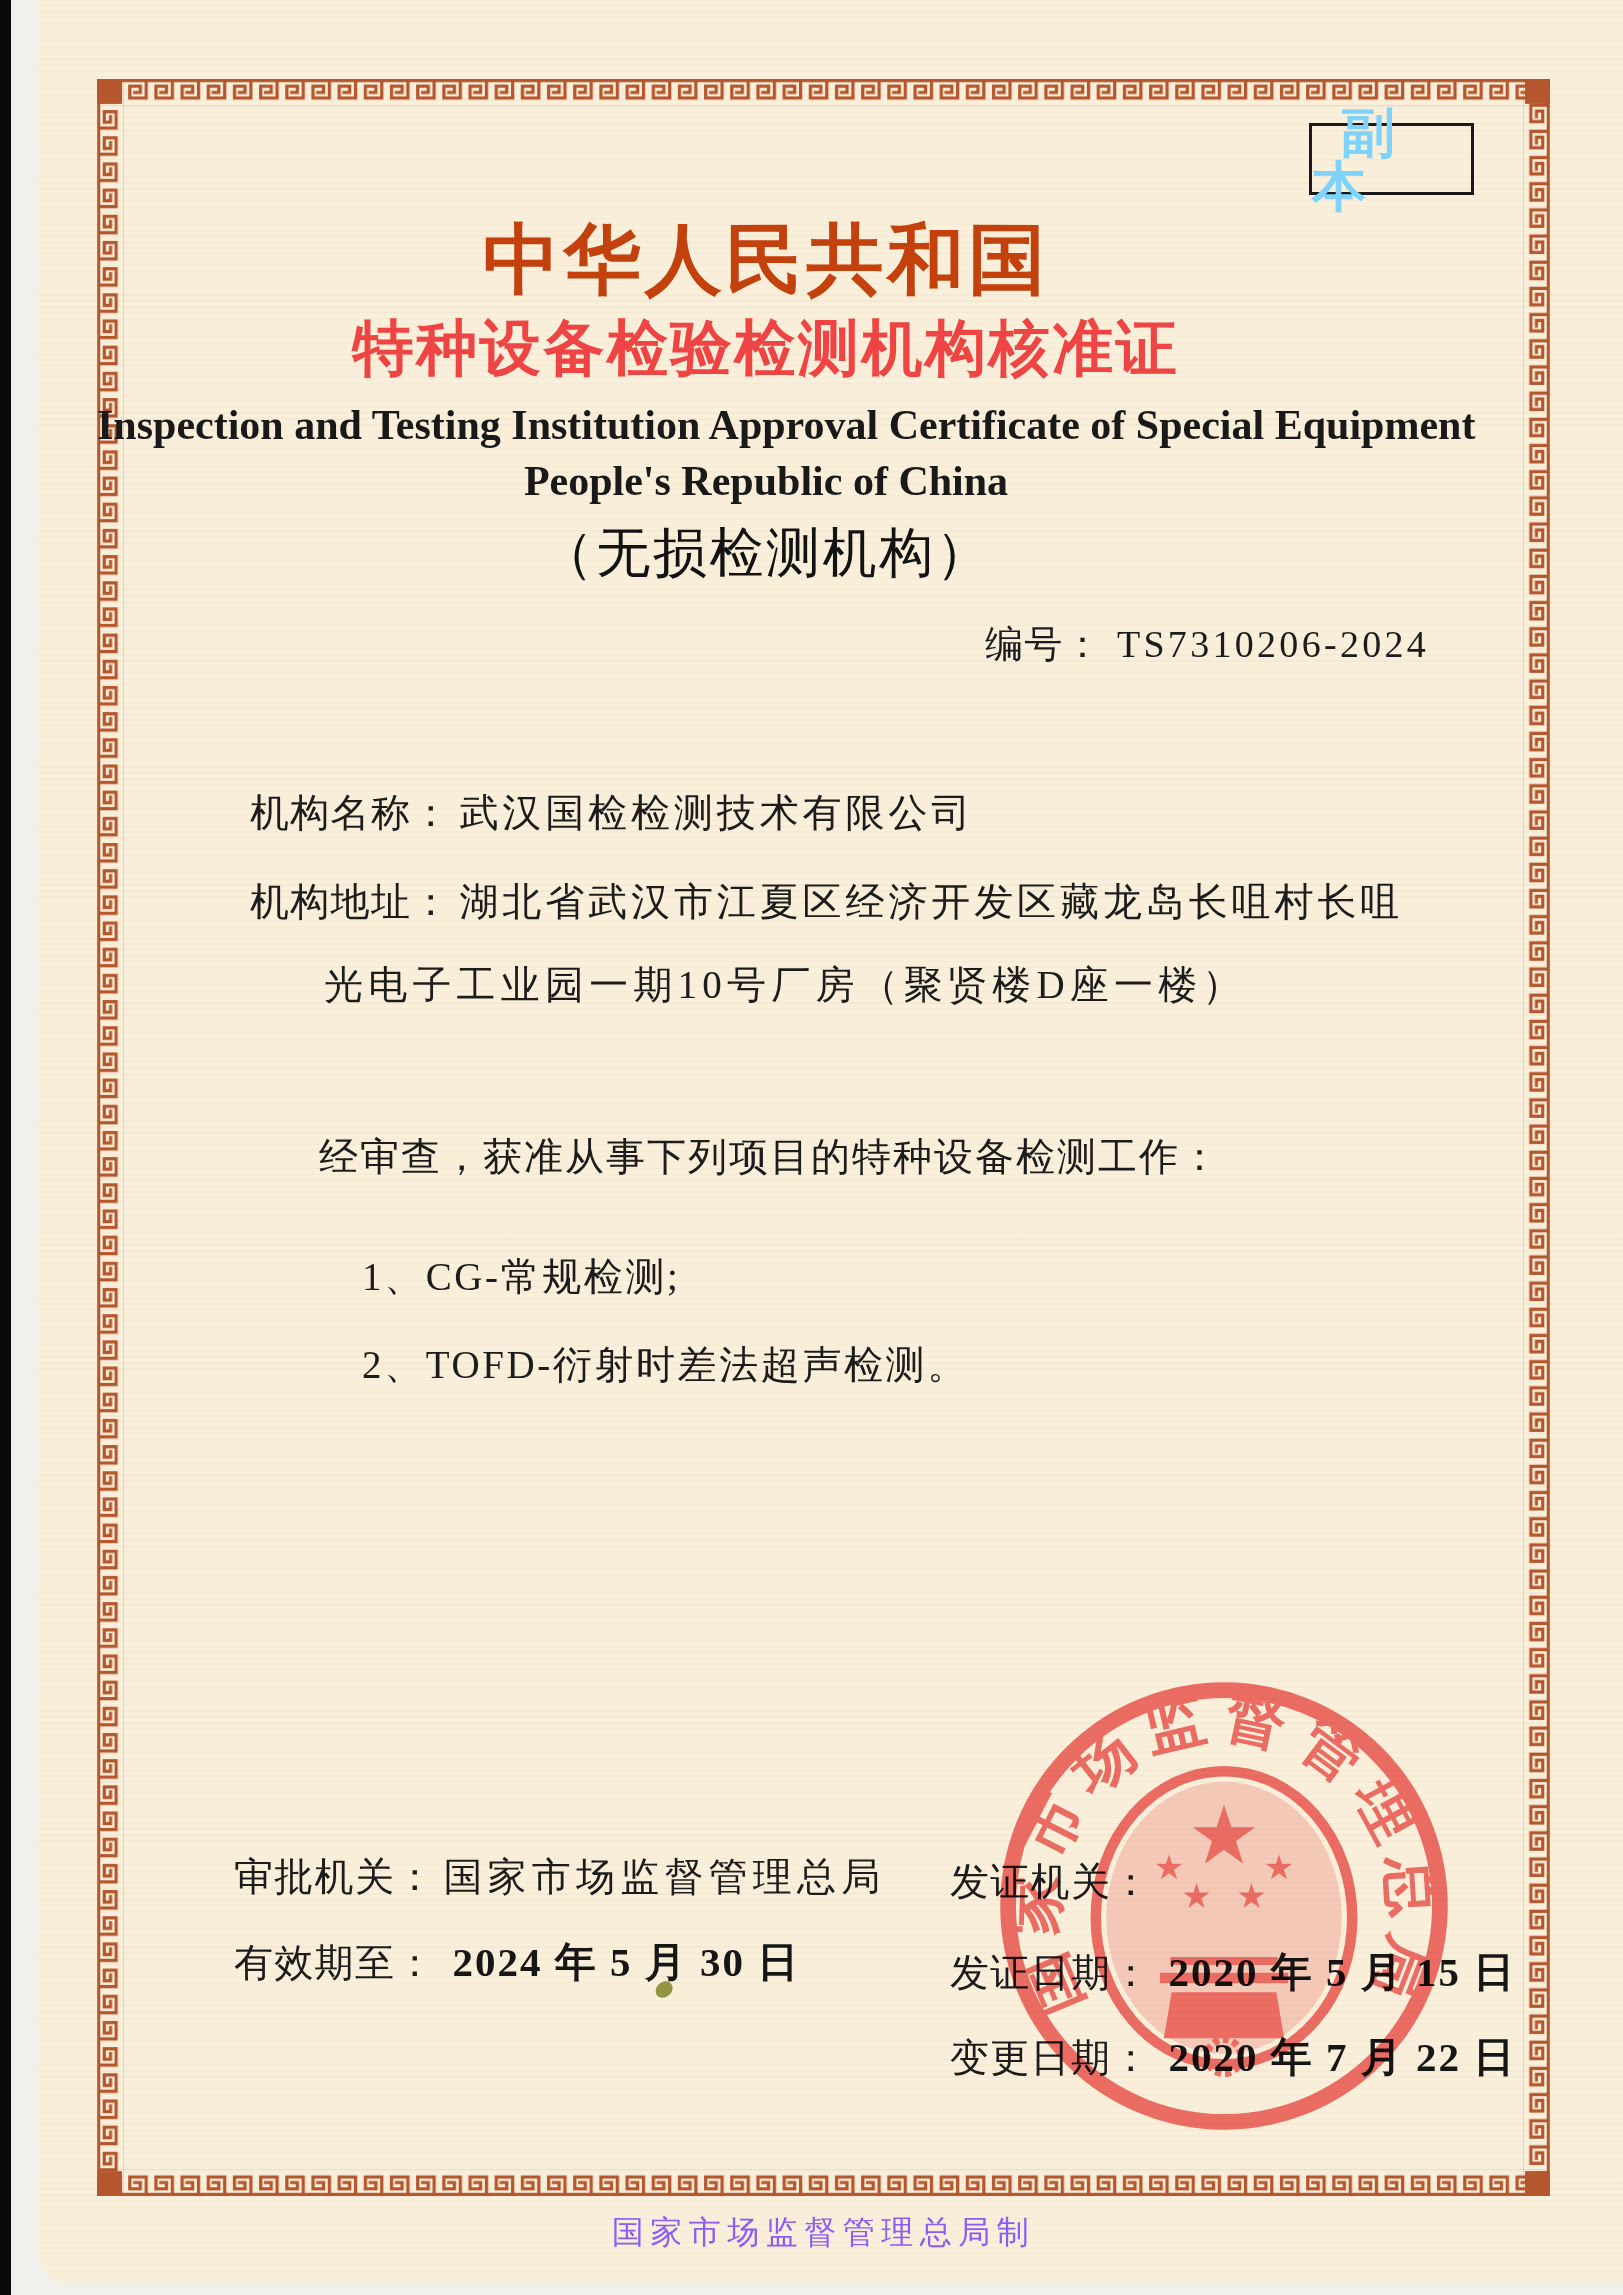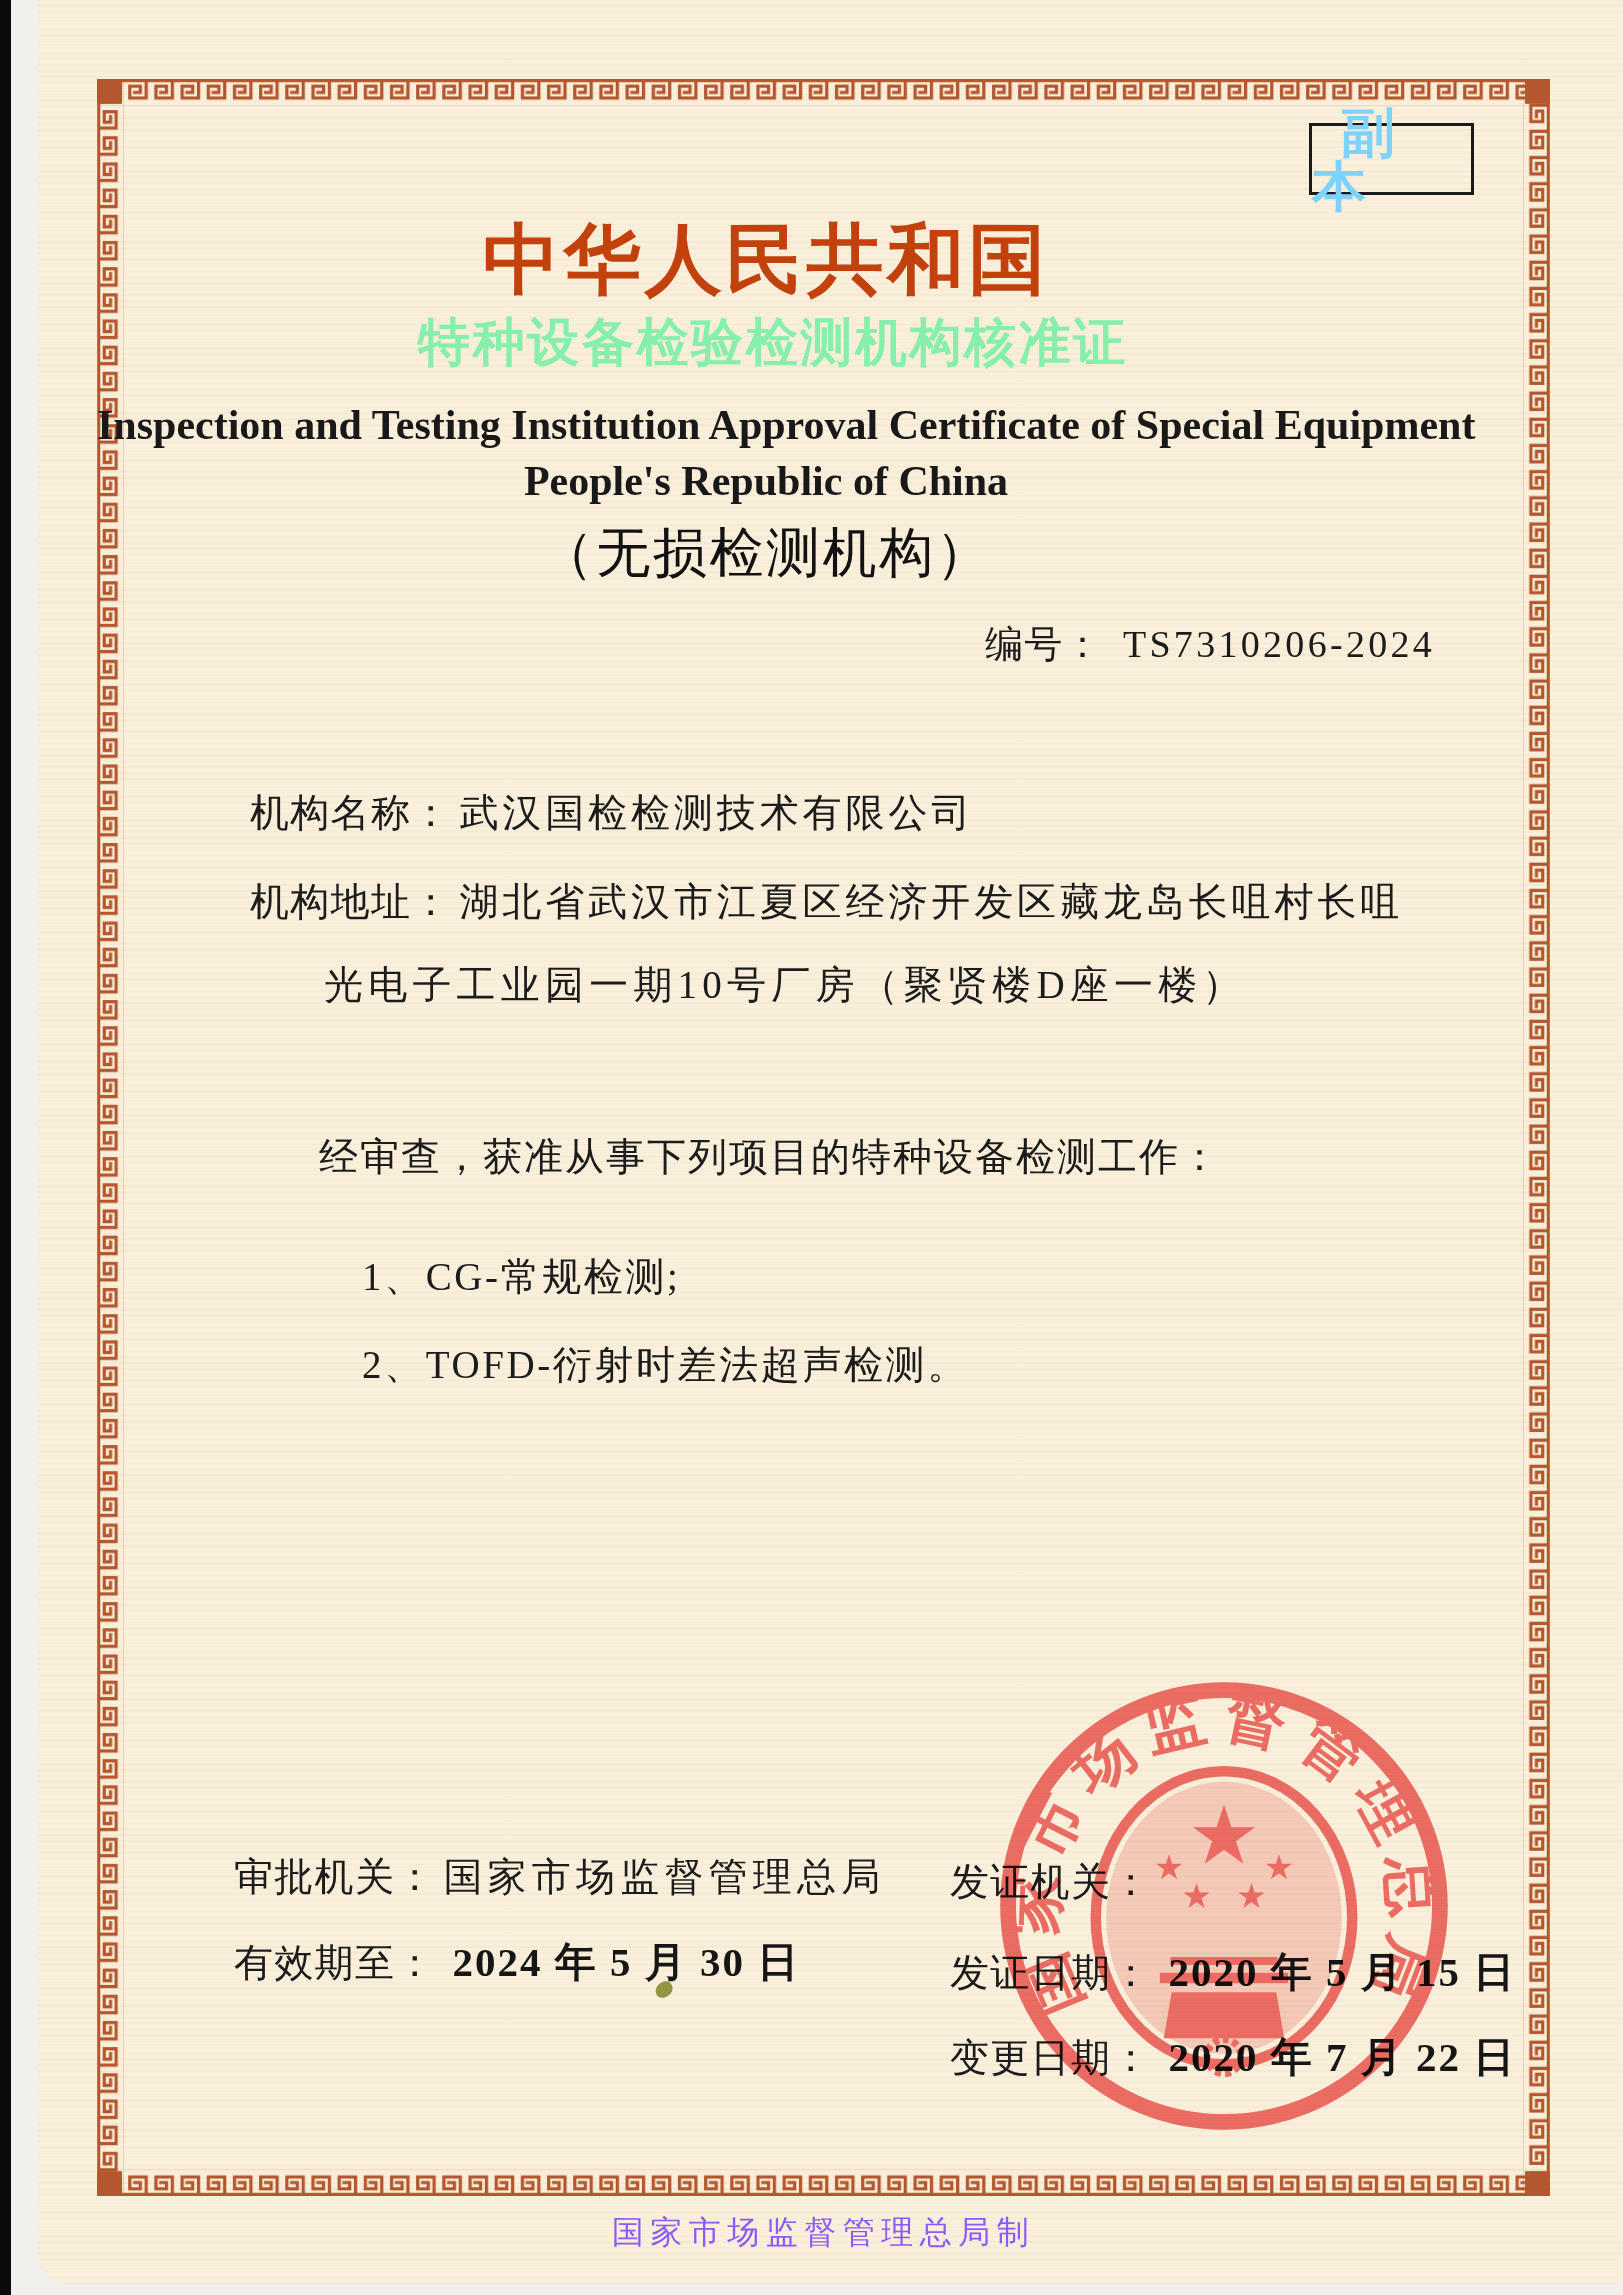"特种设备检验检测机构核准证" #title-cn-2 { color: #86efac -> #ef4444; font-size: 52px -> 61px; margin-left: 7px -> none }
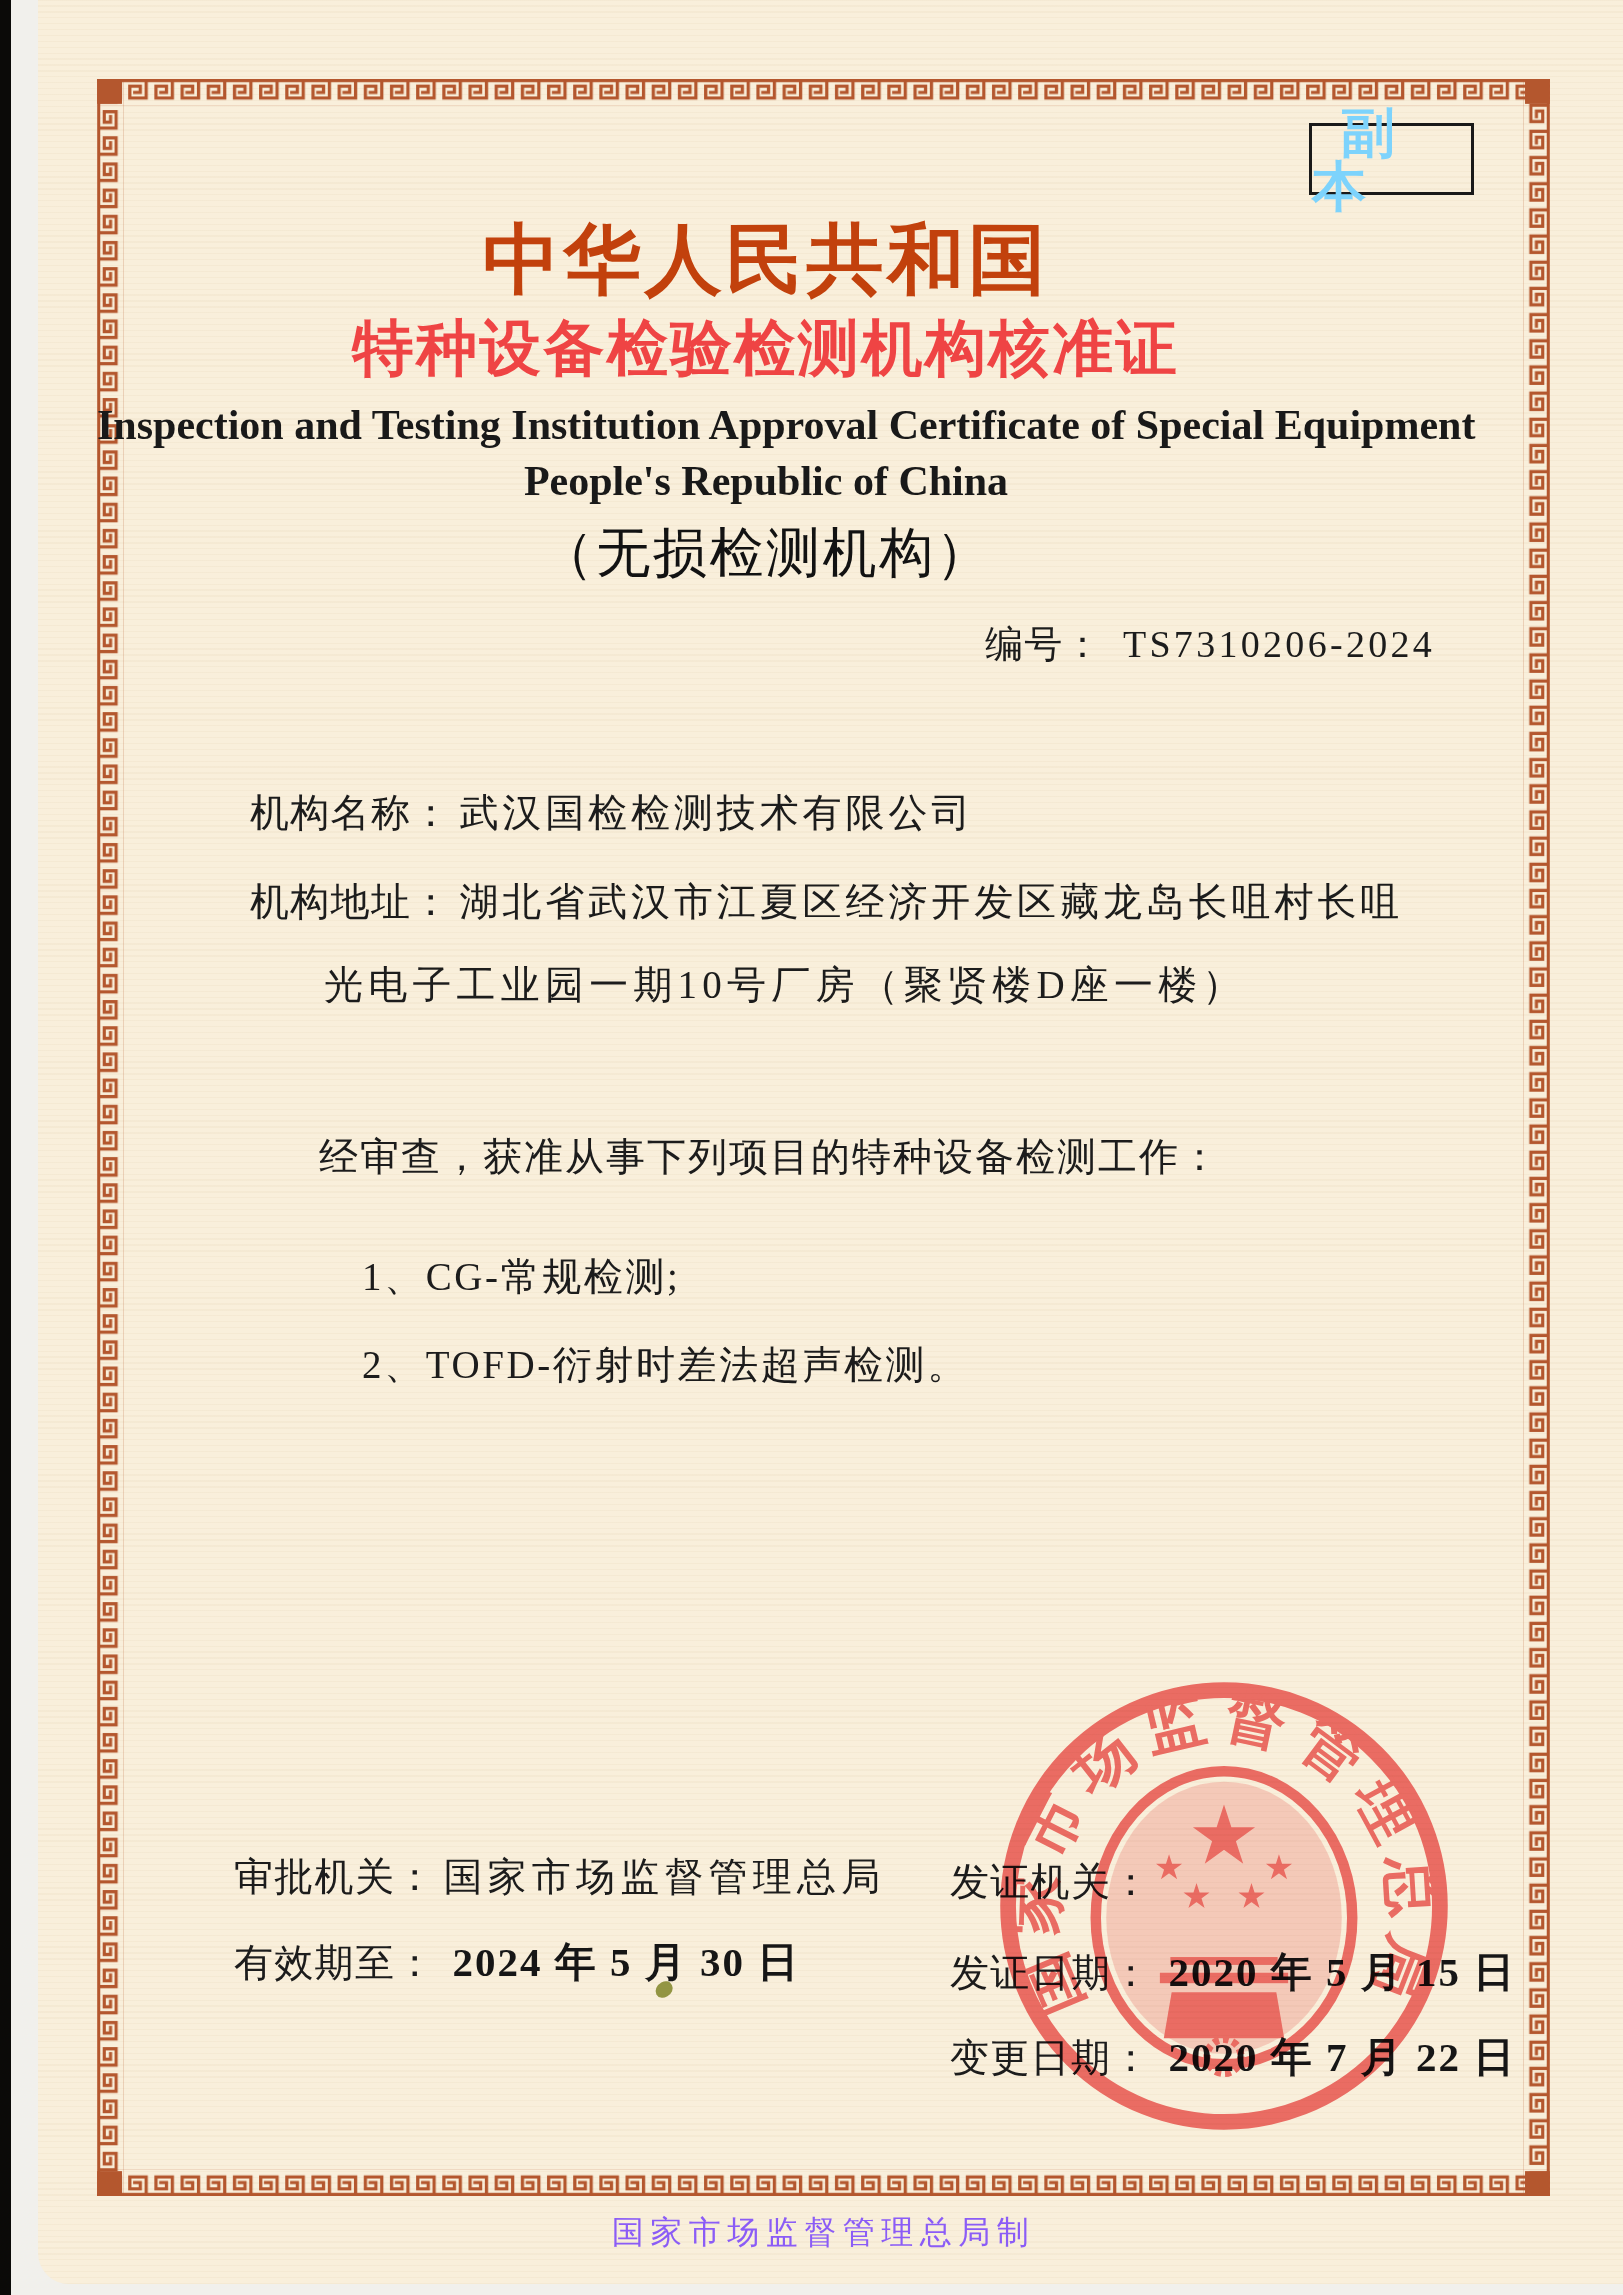"TS7310206-2024" #cert-no .val { margin-left: 20px -> 14px }
